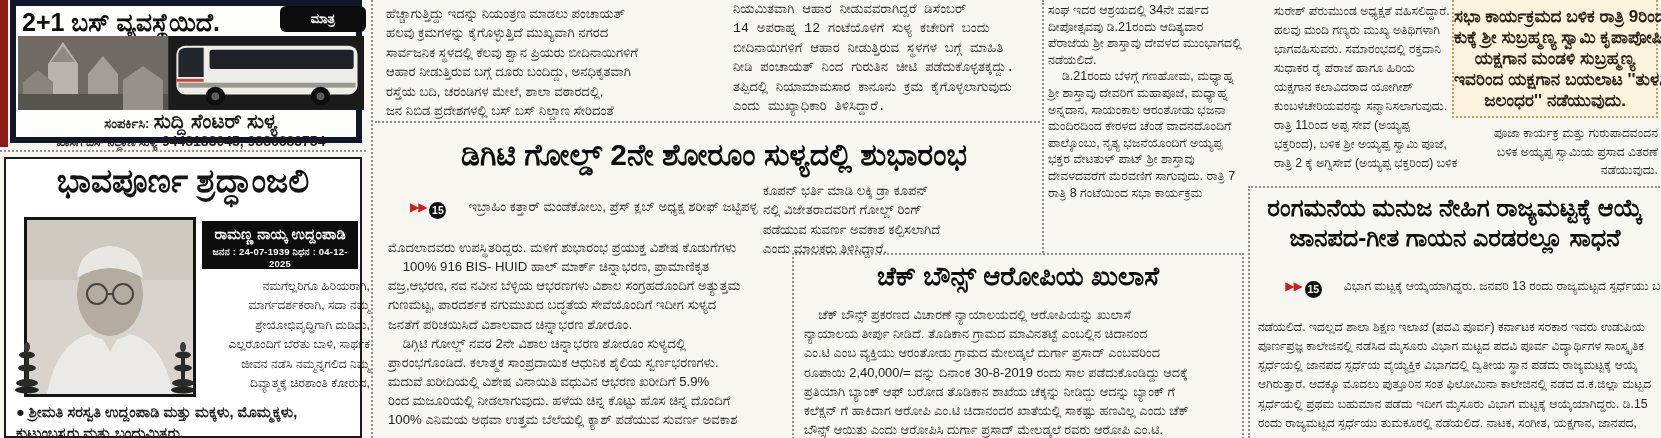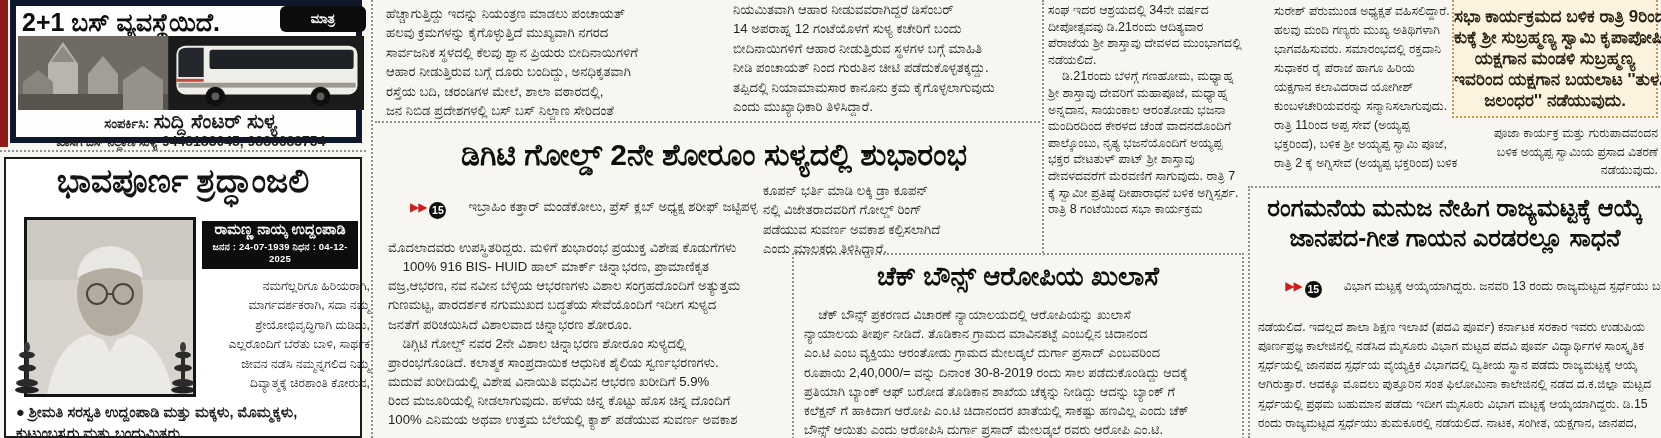"ನಿಯಮಿತವಾಗಿ ಆಹಾರ ನೀಡುವವರಾಗಿದ್ದರೆ ಡಿಸೆಂಬರ್" #dog-col2 { font-family: none -> Liberation Mono, monospace }
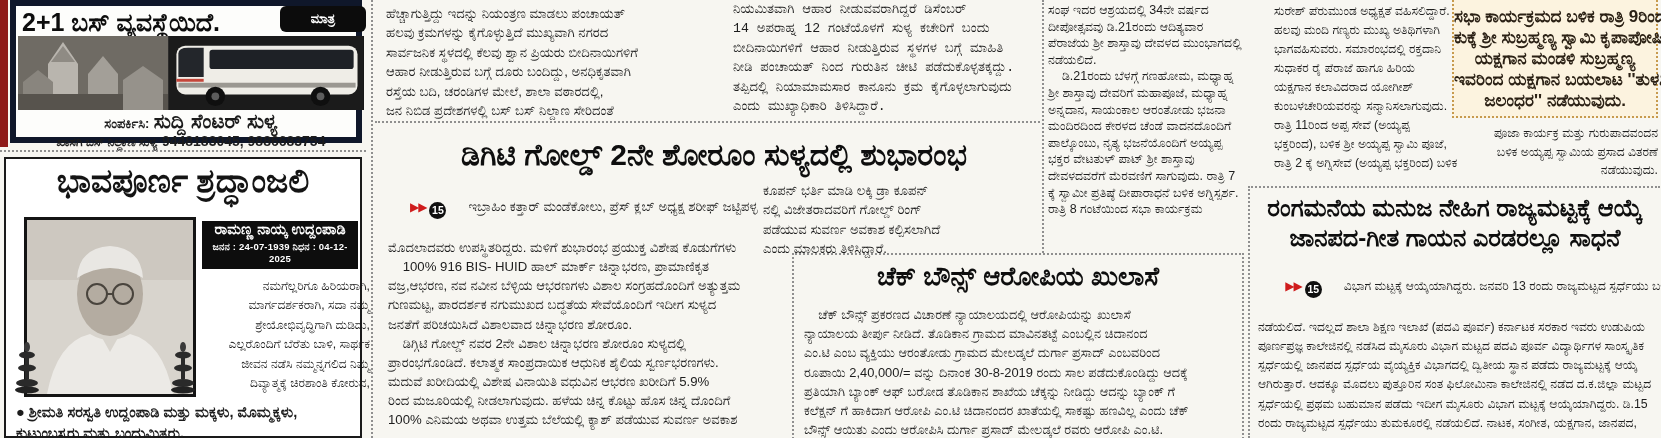"ಕ್ಕೆ ಸ್ವಾಮೀ ಪ್ರತಿಷ್ಠೆ ದೀಪಾರಾಧನೆ ಬಳಿಕ" div.tl { html: <div>ಕ್ಕೆ ಸ್ವಾಮೀ ಪ್ರತಿಷ್ಠೆ ದೀಪಾರಾಧನೆ ಬಳಿಕ ಅಗ್ನಿಸ್ಪರ್ಶ.</div> -> none }
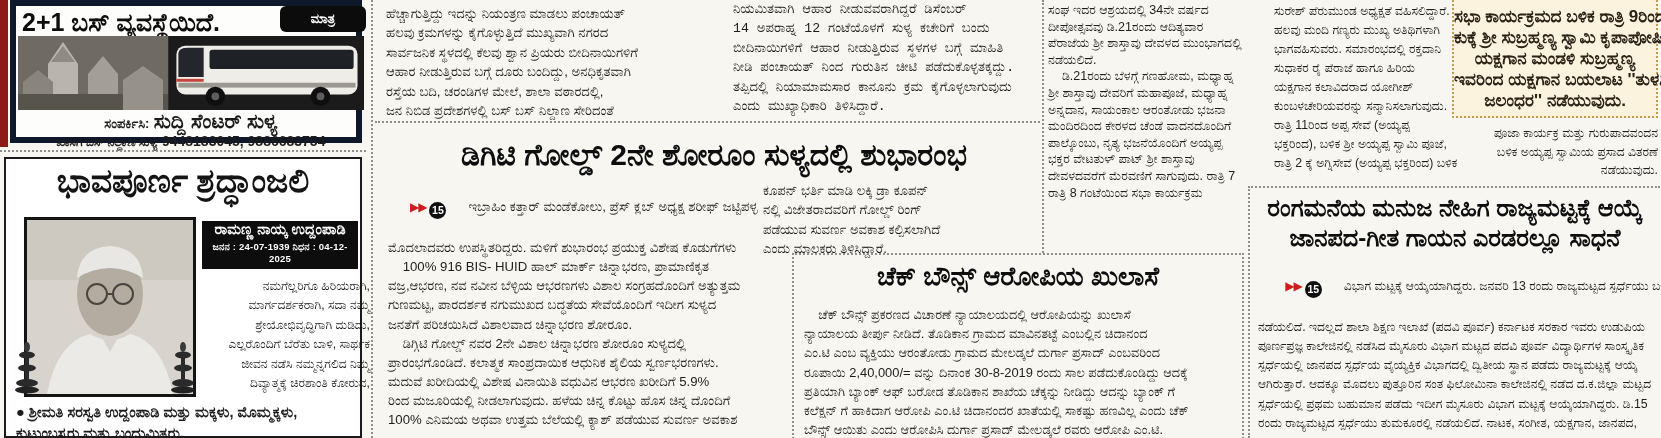"ರಾಮಣ್ಣ ನಾಯ್ಕ ಉದ್ದಂಪಾಡಿ" #obit-nameplate .nm { padding-top: none -> 5px }
